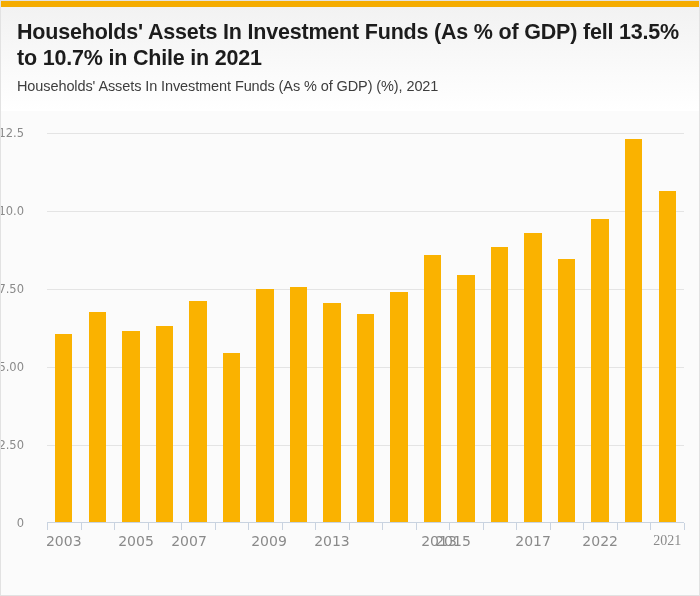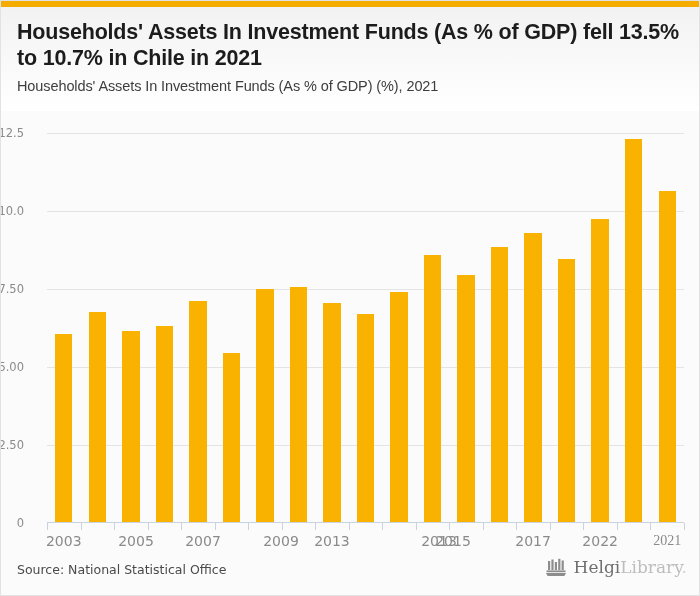"2007" div.xtick-label { left: 156px -> 142px }
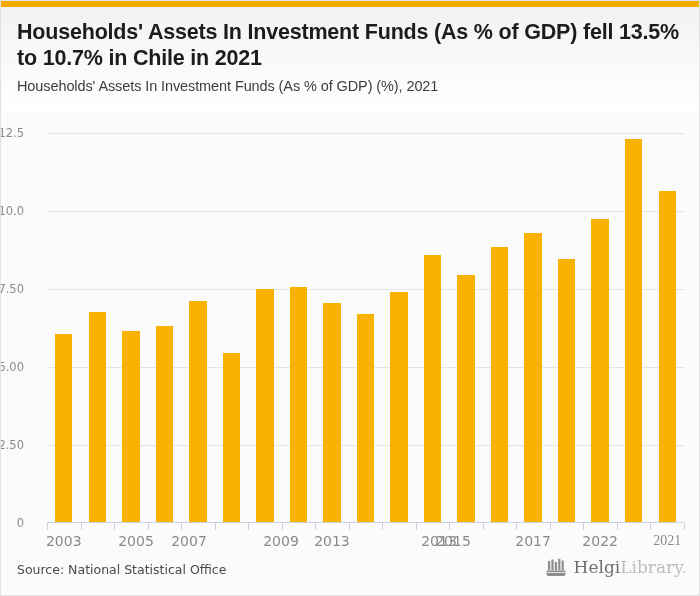"2009" div.xtick-label { left: 234px -> 222px }
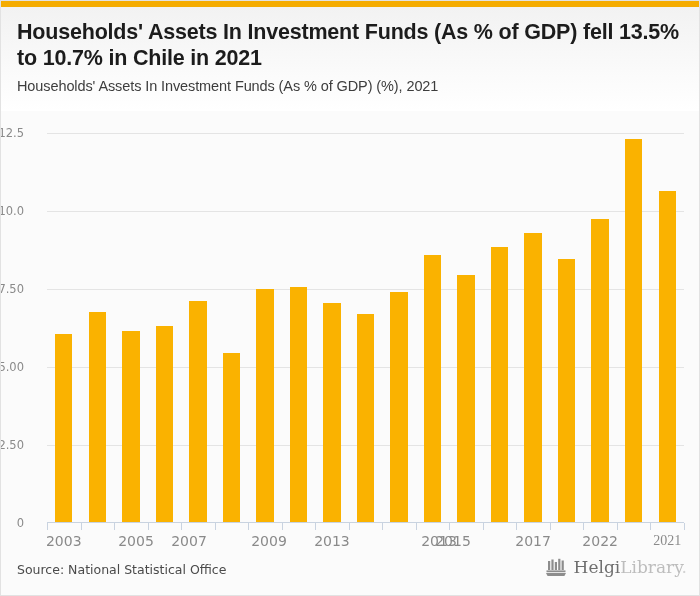"Source: National Statistical Office" div { html: <div> <div>Source: National Statistical Office</div> <div> <svg> <g> <rect></rect> <rect></rect> <rect></rect> <rect></rect> <rect></rect> <rect></rect> <path></path> </g> </svg> <div><span>Helgi</span><span>Library</span><span>.</span></div> </div> </div> -> none }
